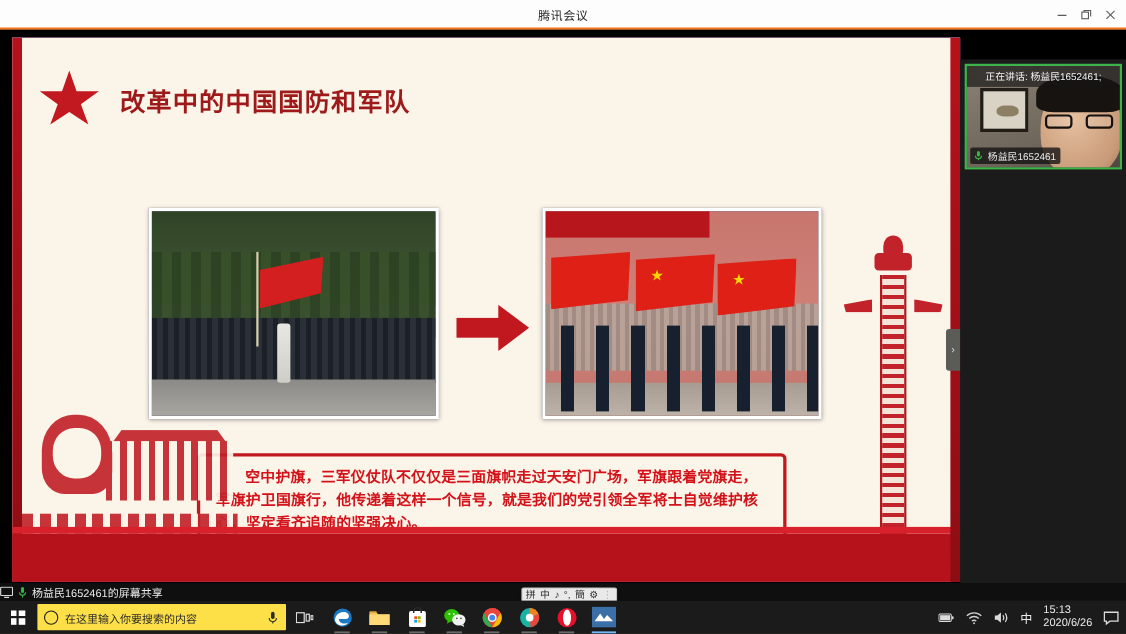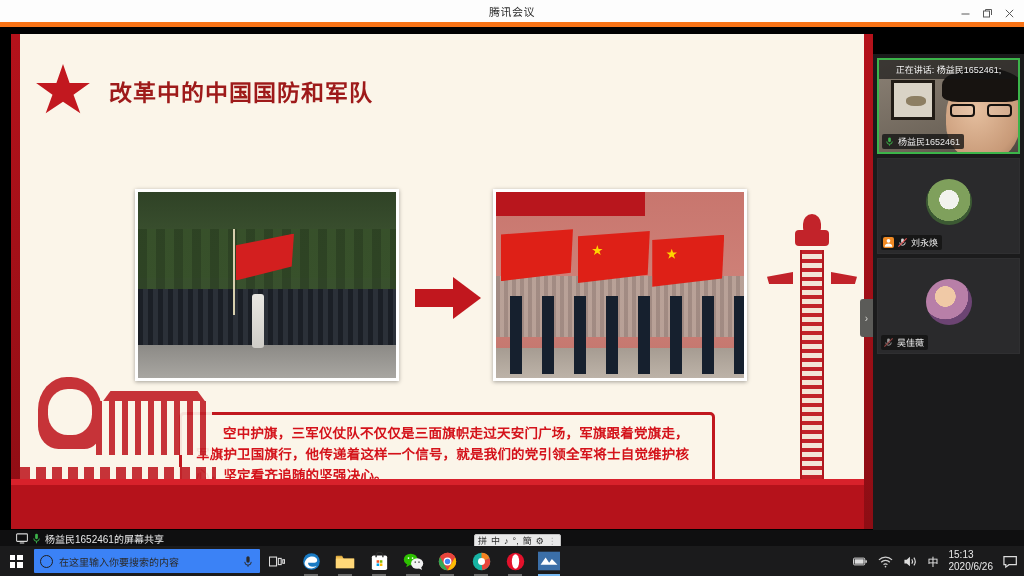"腾讯会议" .titlebar { border-bottom: 5px solid #f97316 -> 2px solid #f97316 }
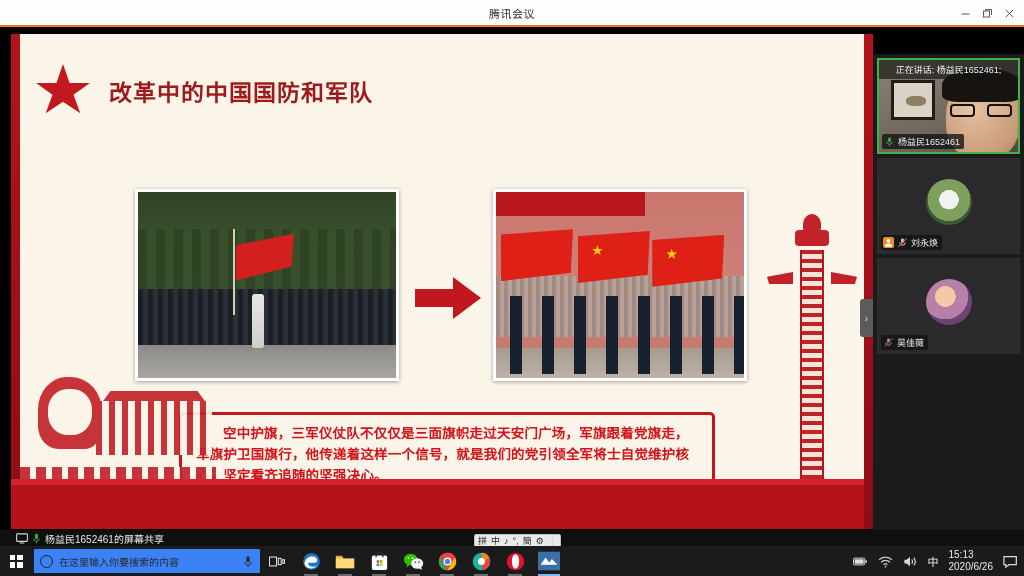"正在讲话: 杨益民1652461;" .video-panel { flex-direction: column -> row }
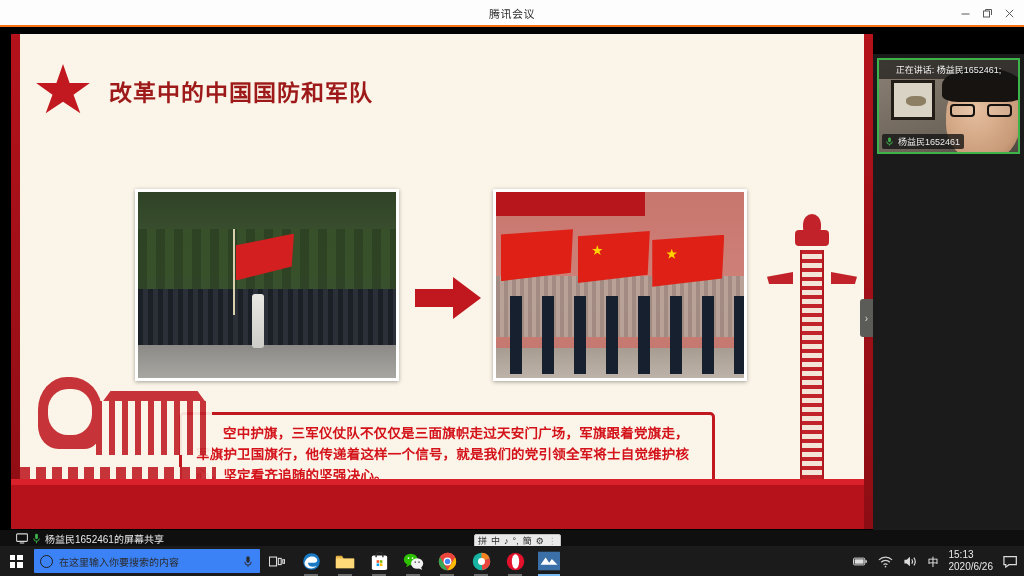"杨益民1652461的屏幕共享" .sharebar { padding-left: 16px -> 0 }
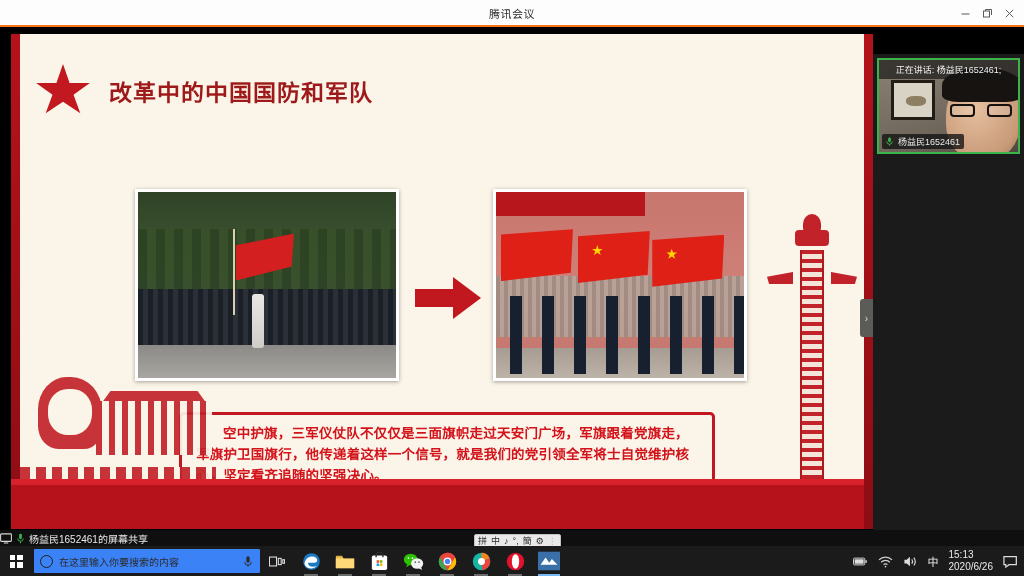"在这里输入你要搜索的内容" .search-box { background: #3b82f6 -> #fde047 }
